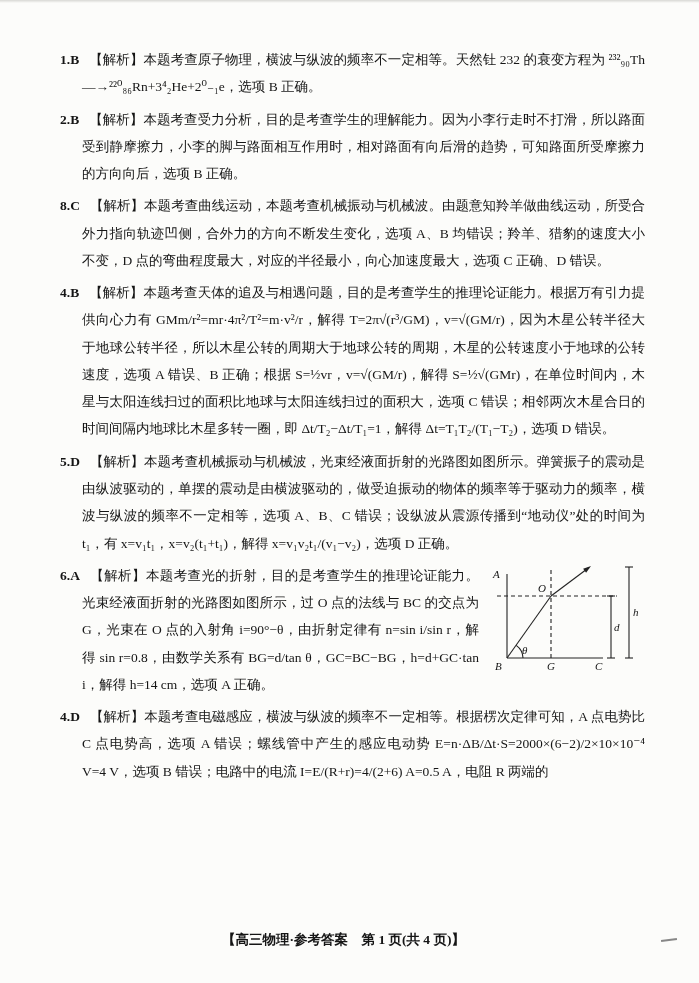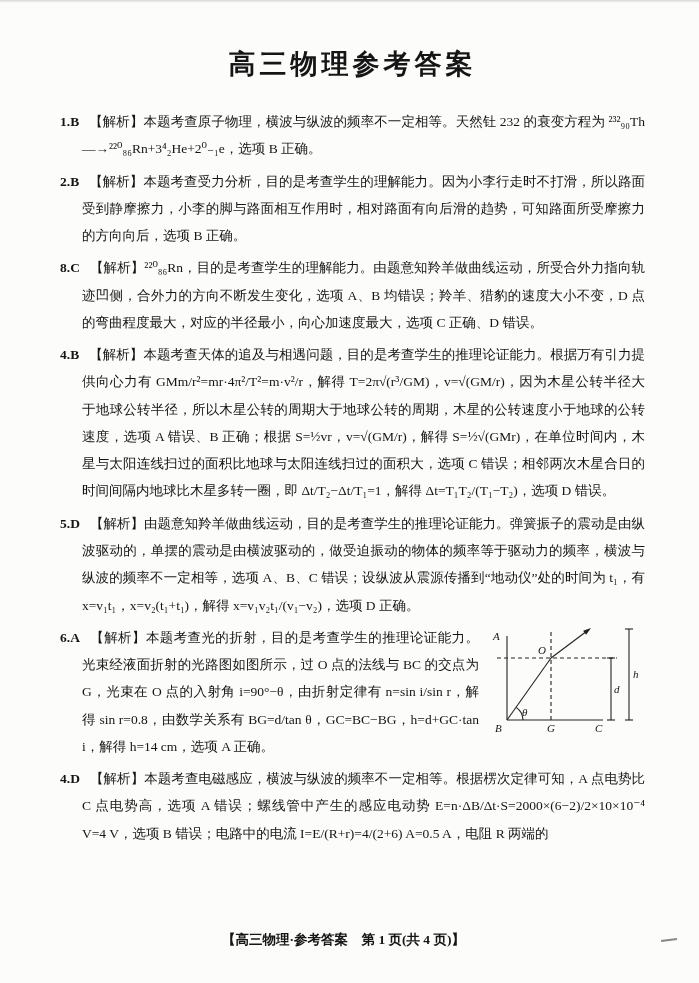"高三物理参考答案" h1.title { html: <h1>高三物理参考答案</h1> -> none }
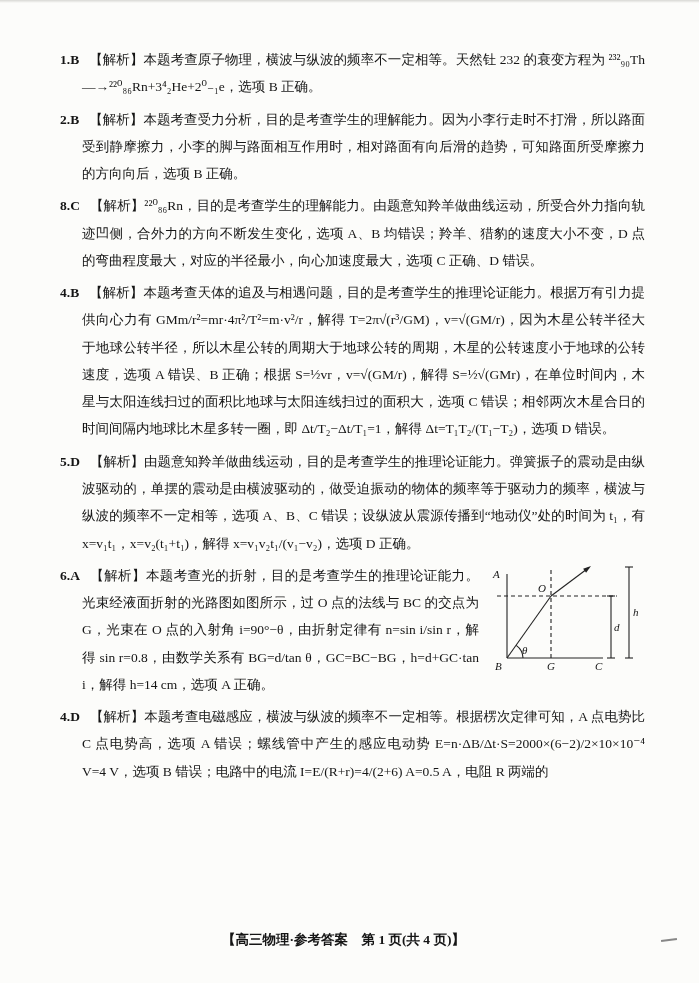"²²⁰₈₆Rn，目的是考查学生的理解能力。" span.intro { text: ²²⁰₈₆Rn，目的是考查学生的理解能力 -> 本题考查曲线运动，本题考查机械振动与机械波 }
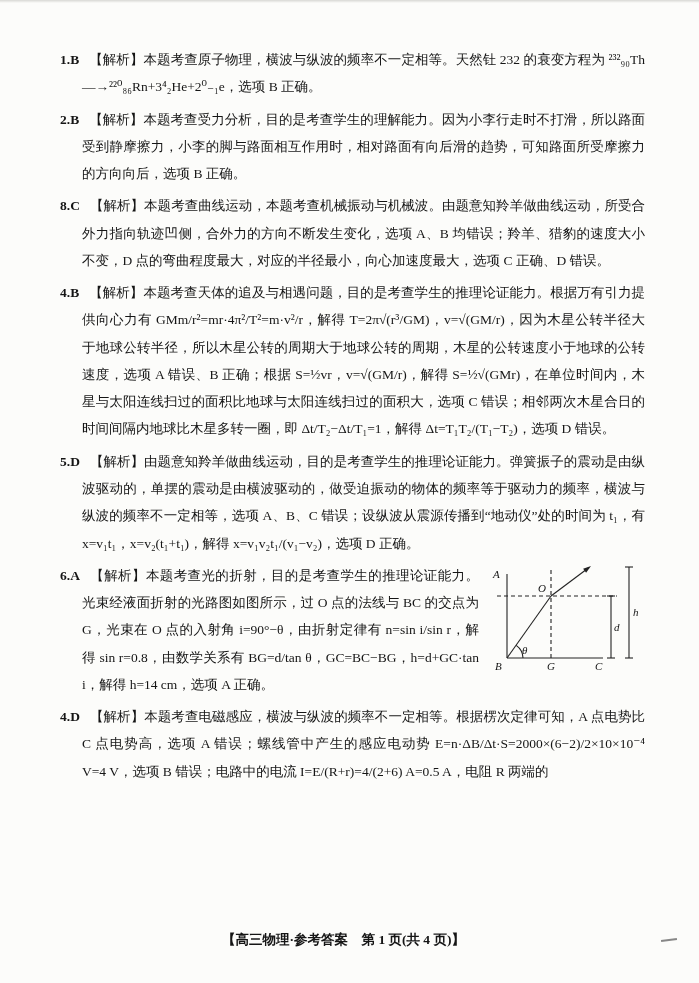"由题意知羚羊做曲线运动，目的是考查学生的推理论证能力。" span.intro { text: 由题意知羚羊做曲线运动，目的是考查学生的推理论证能力 -> 本题考查机械振动与机械波，光束经液面折射的光路图如图所示 }
